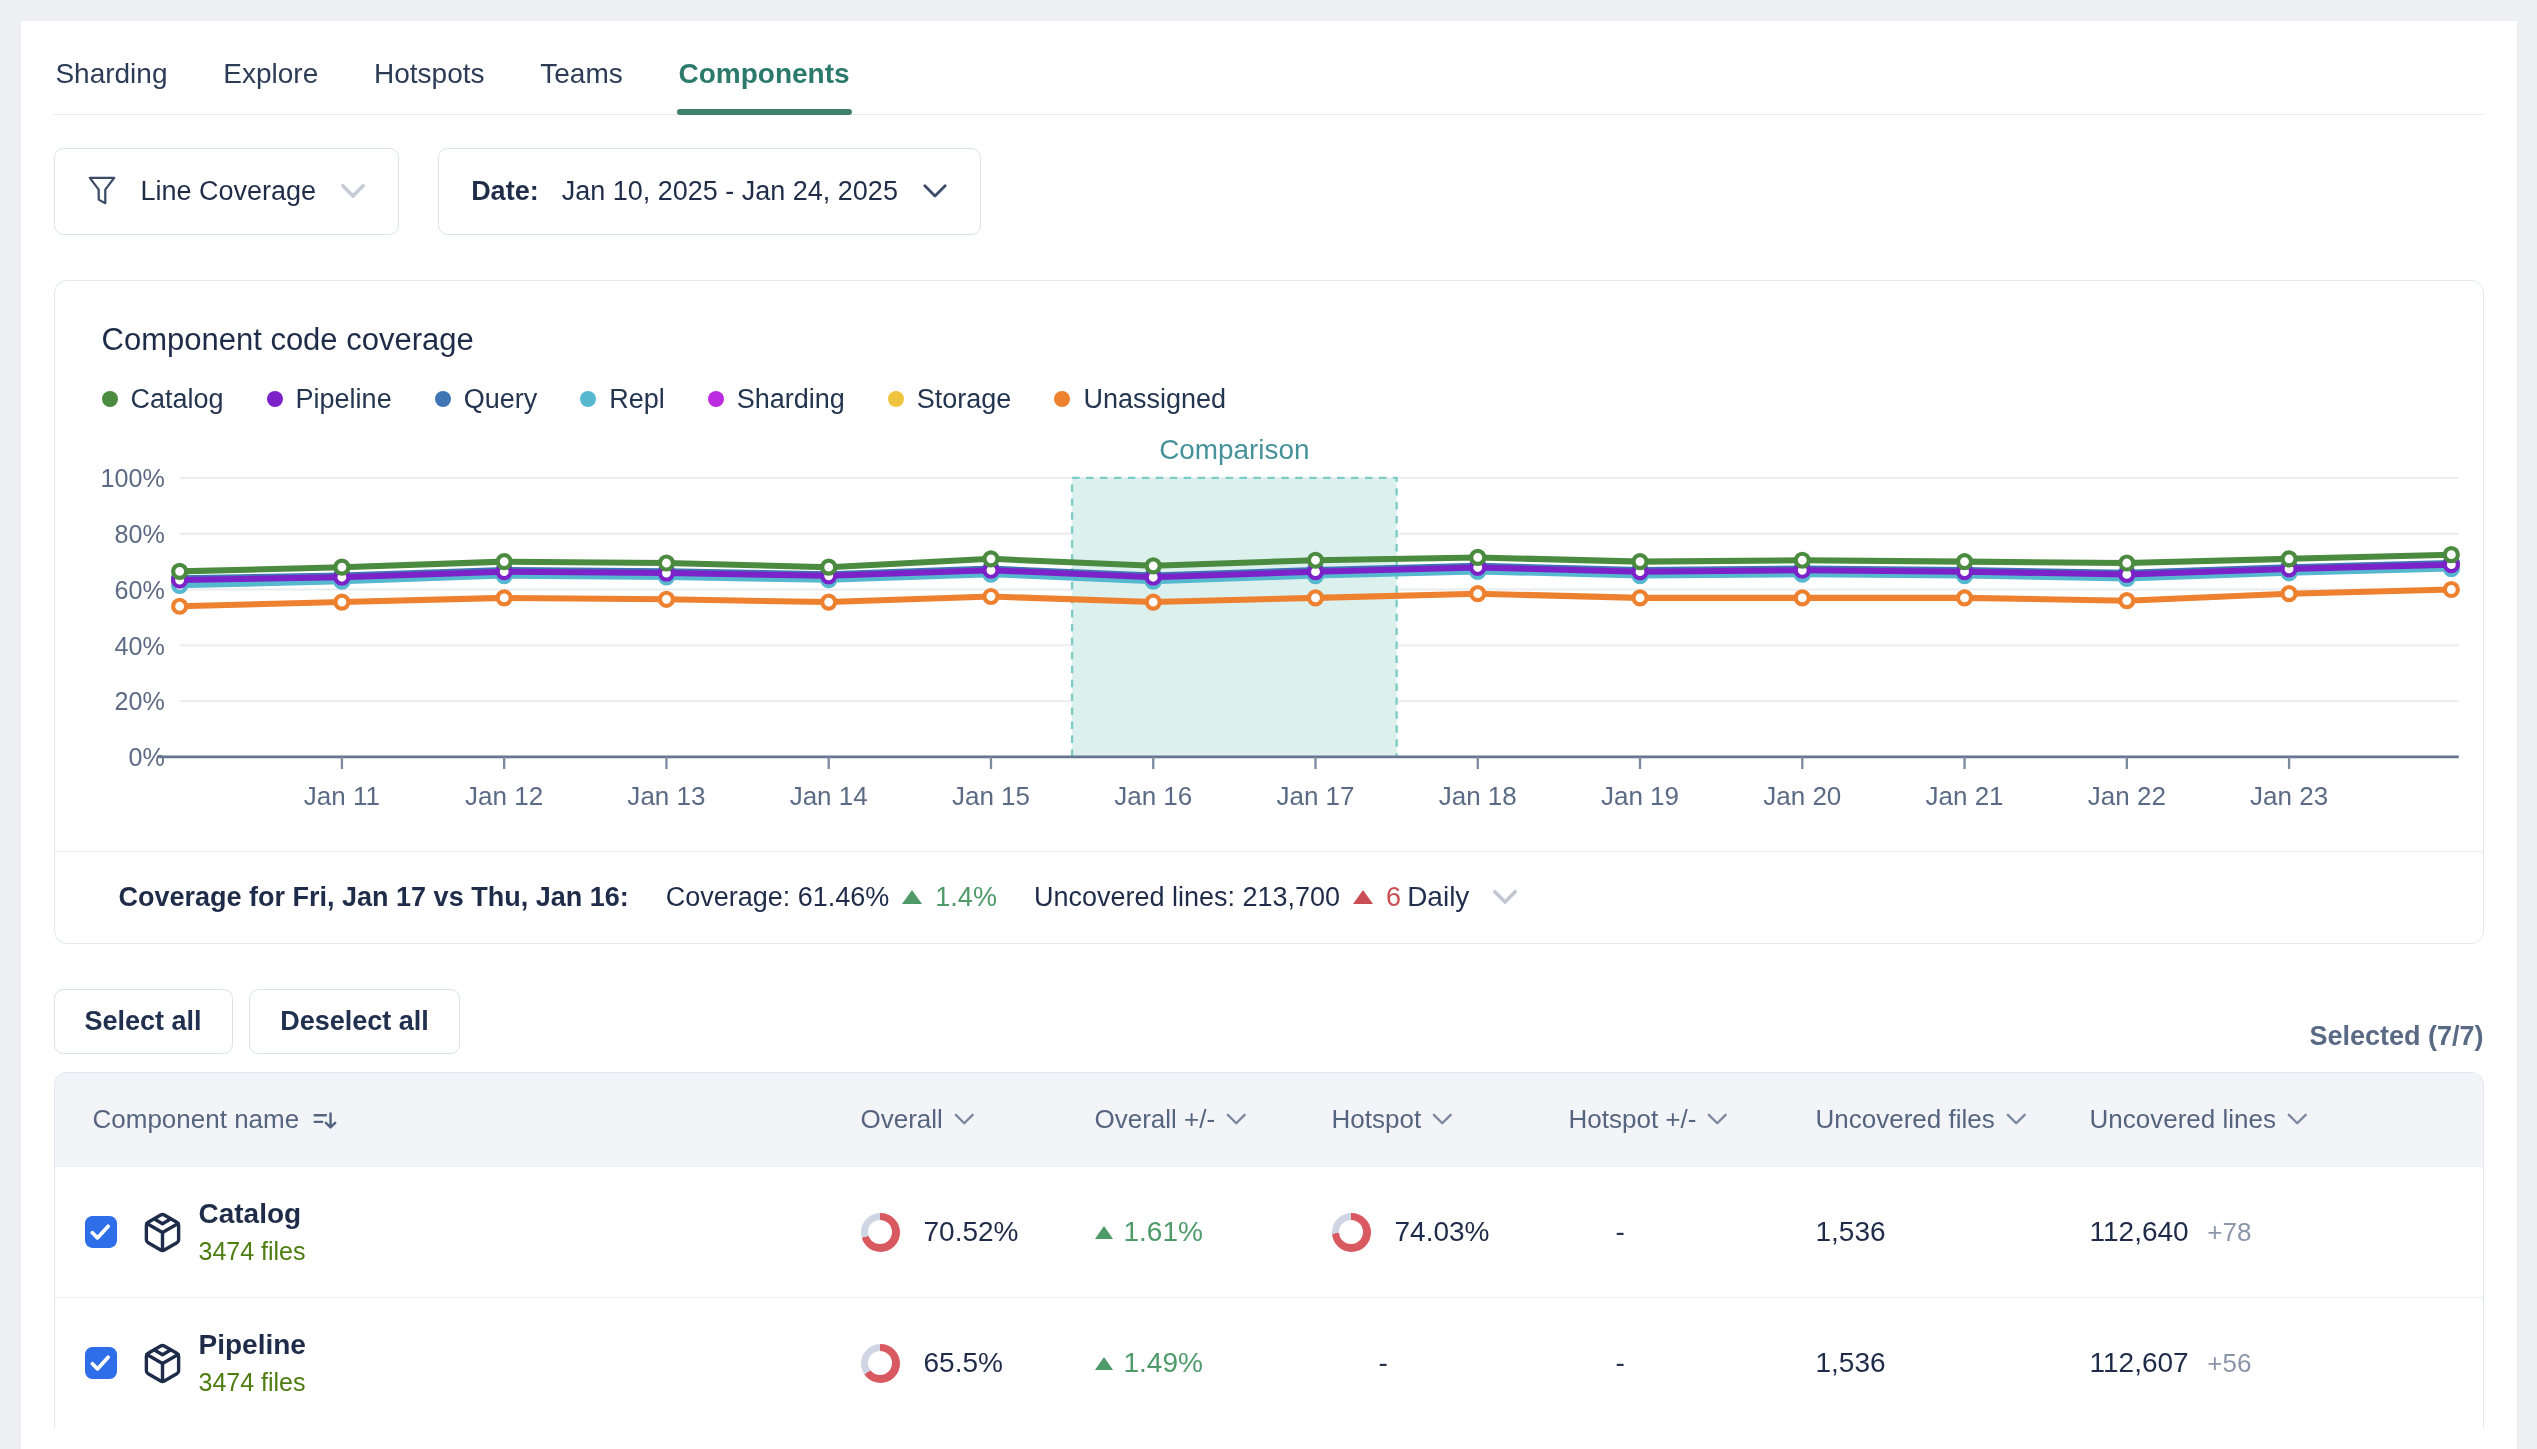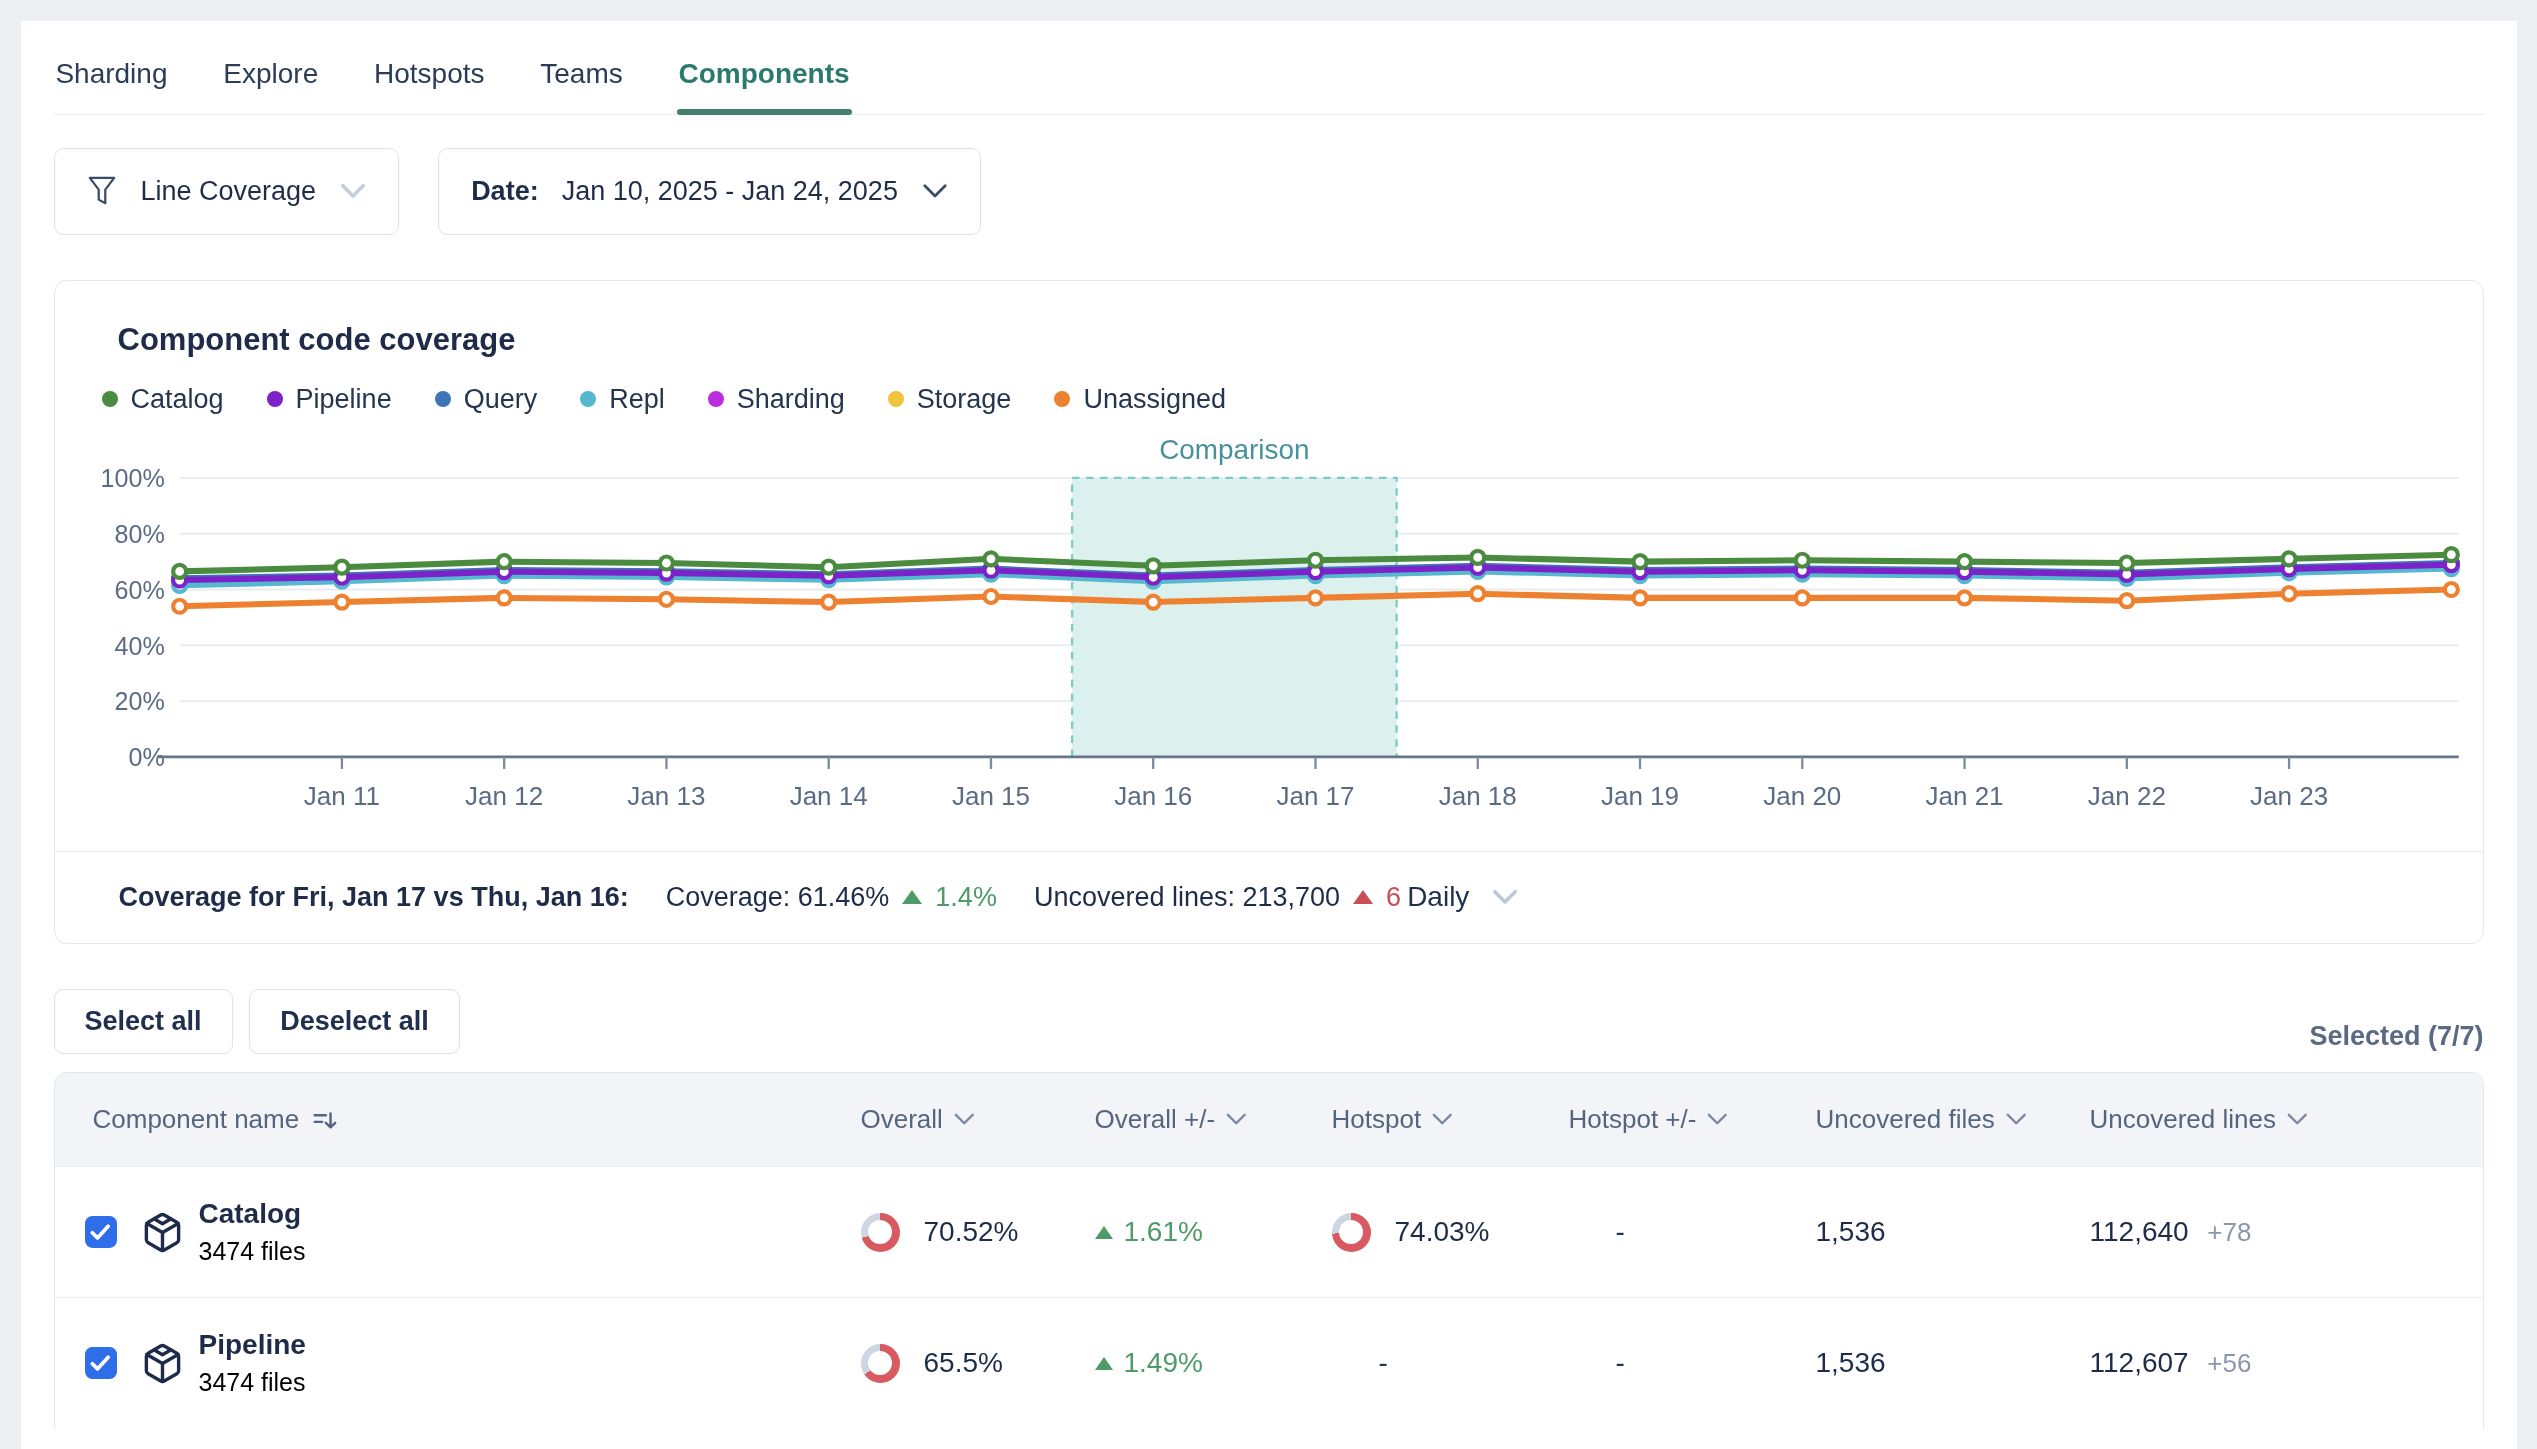"Component code coverage" .card-title { font-weight: 700 -> 400; margin: 41px 0 0 63px -> 41px 0 0 47px }
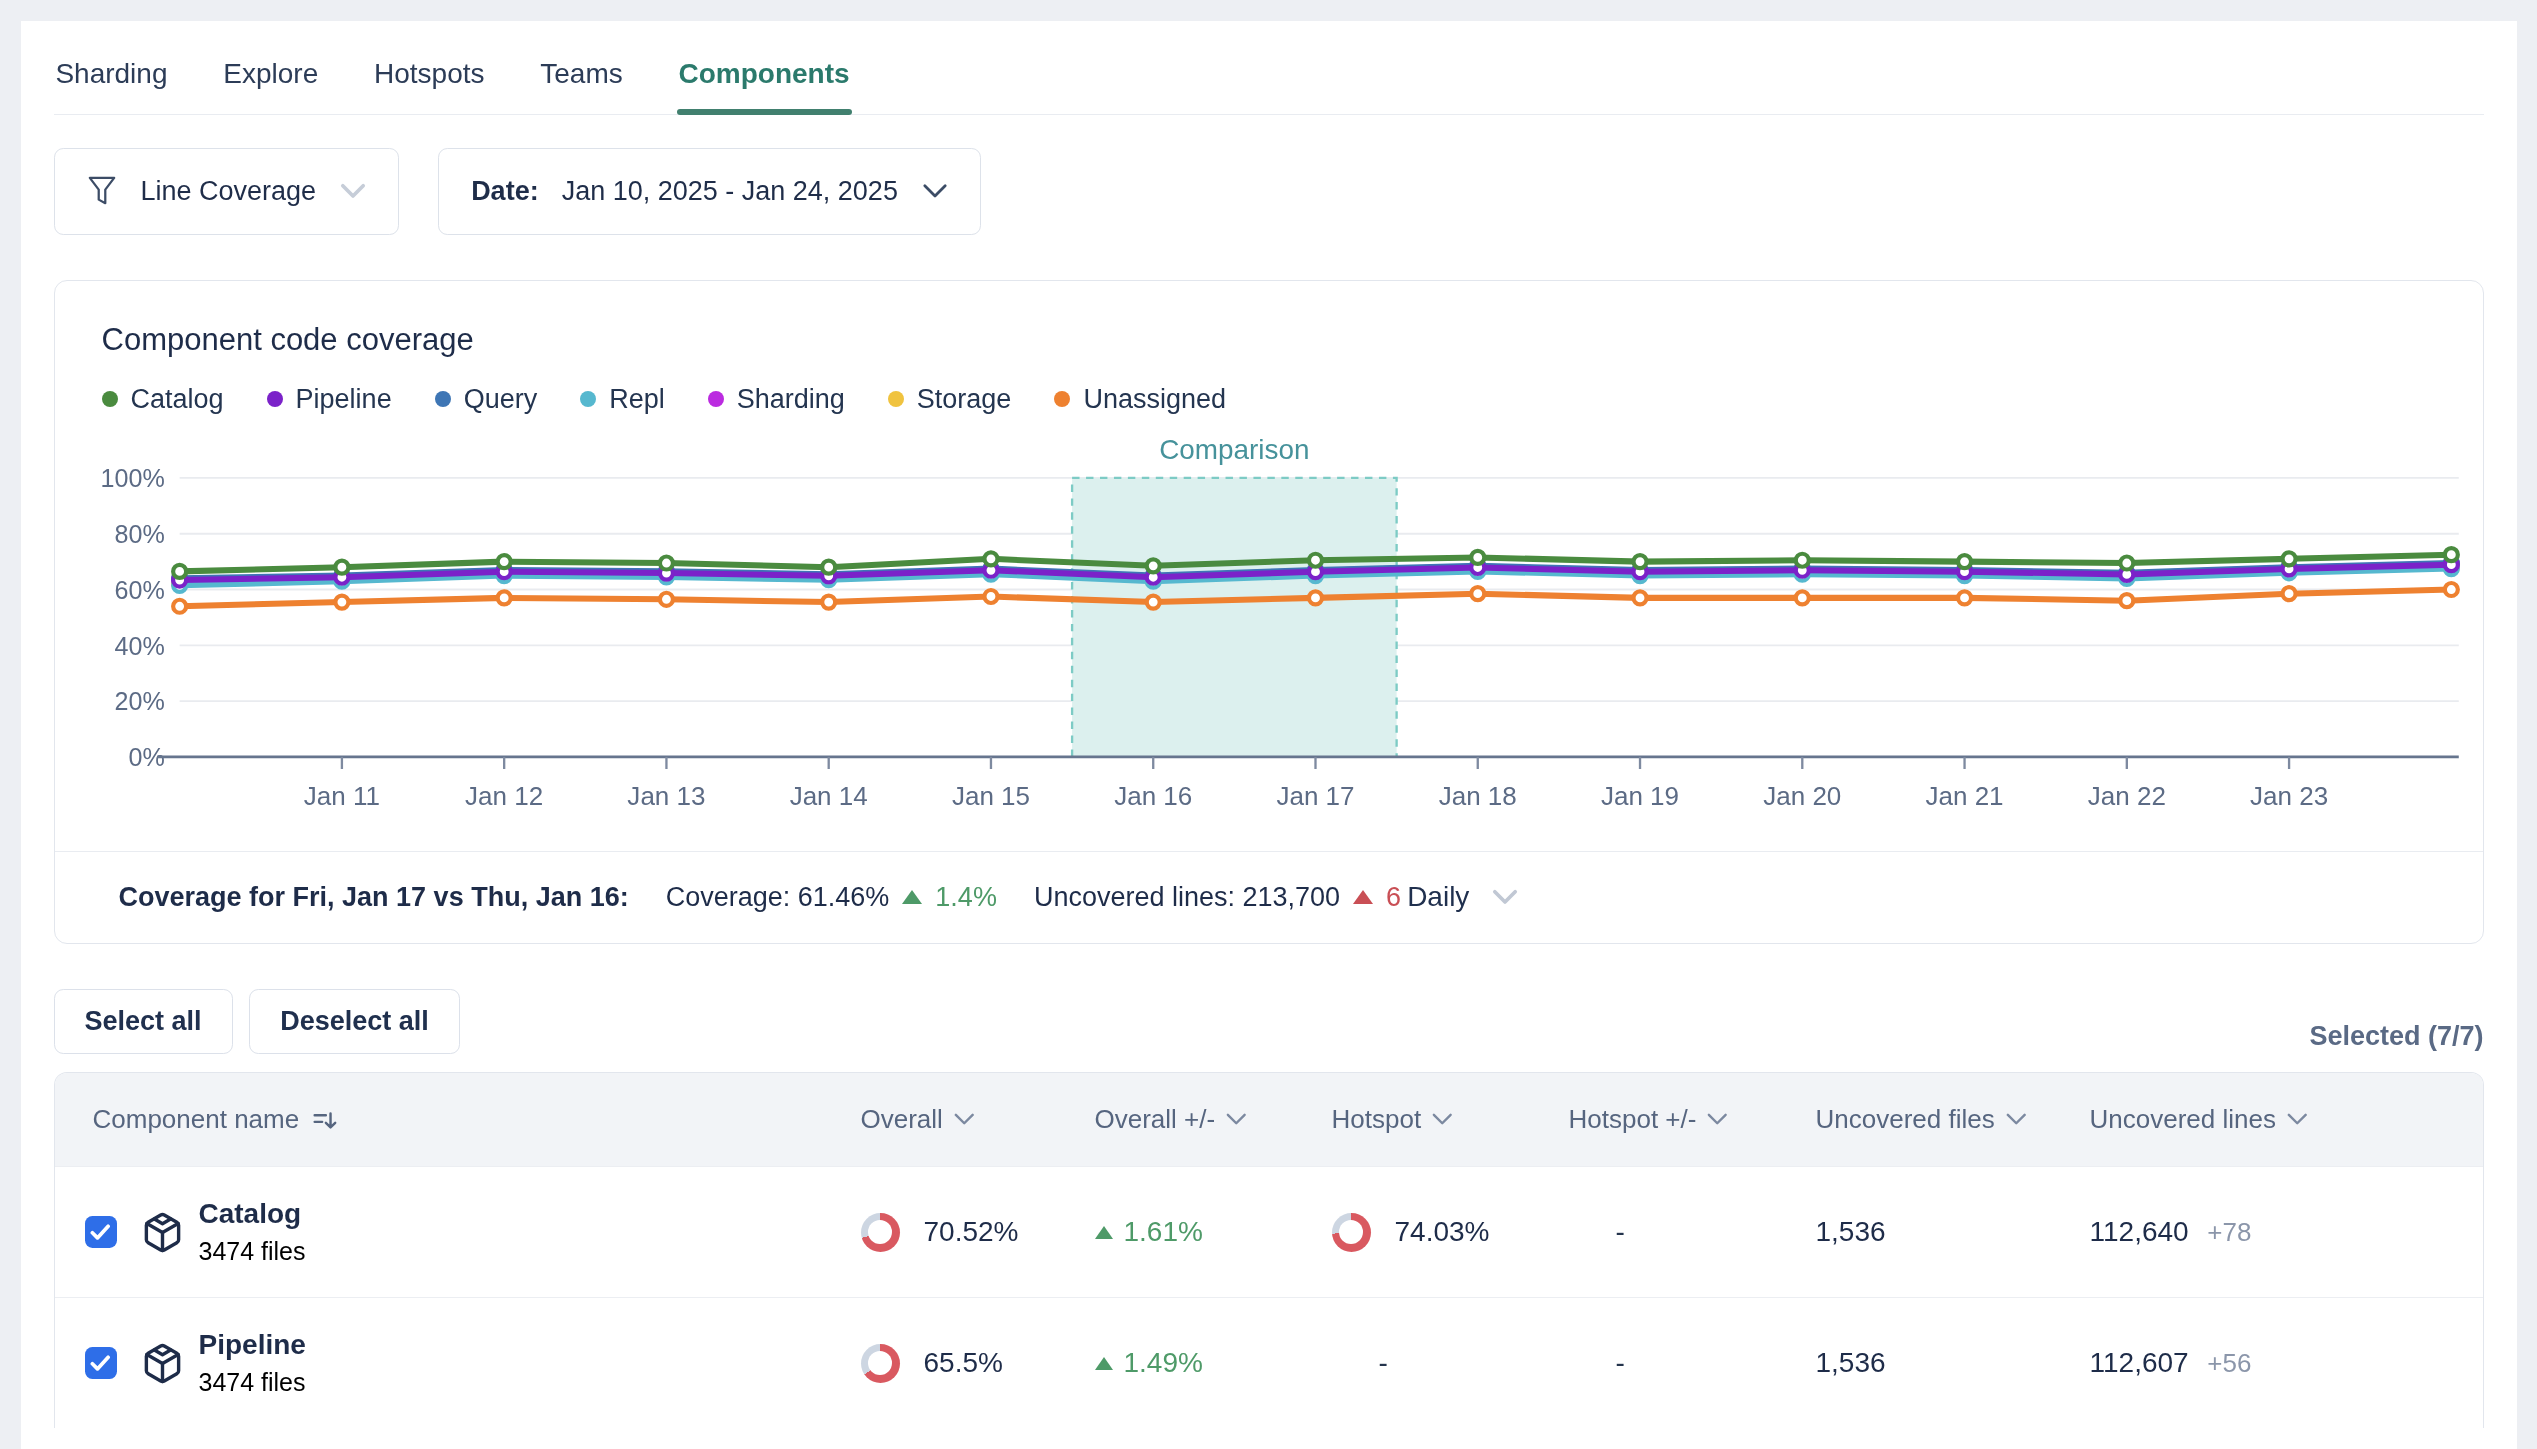"3474 files" .comp-files { color: #000000 -> #4d7c0f }
